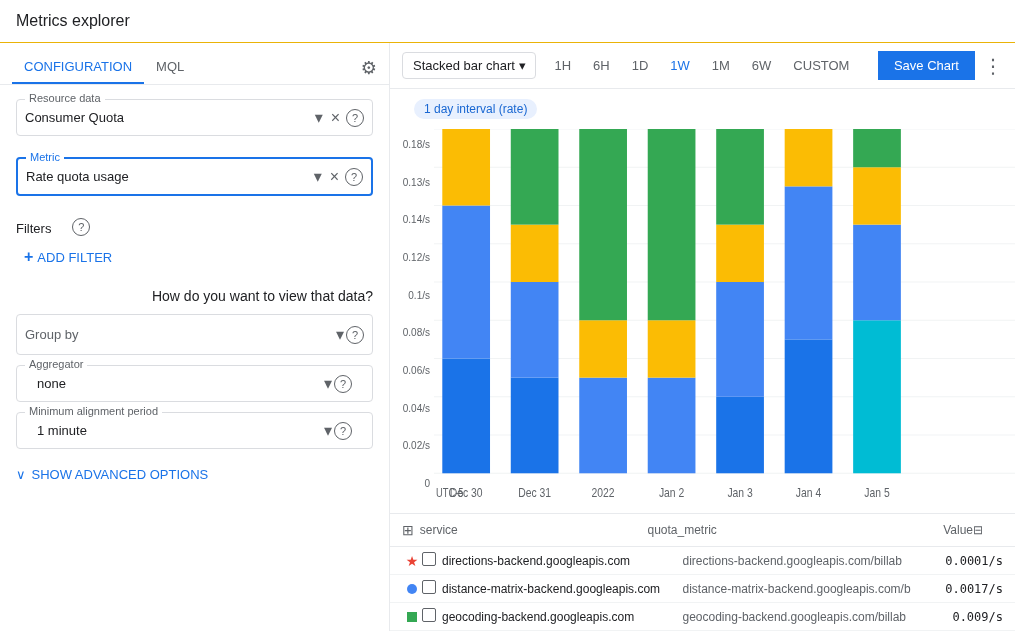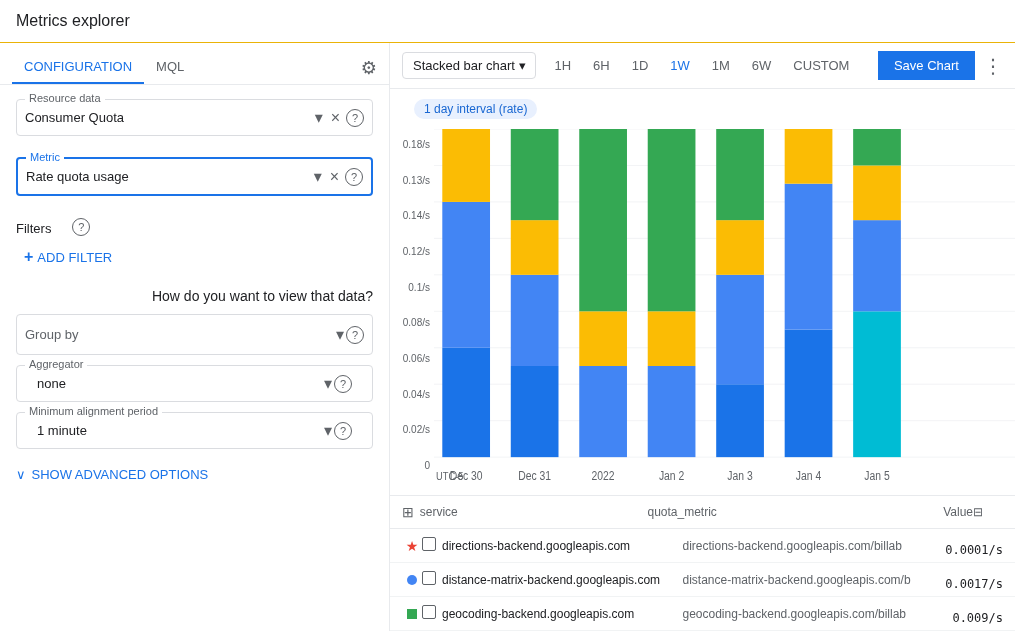"0.0001/s" .legend-row .col-value { margin-top: 9px -> none }
